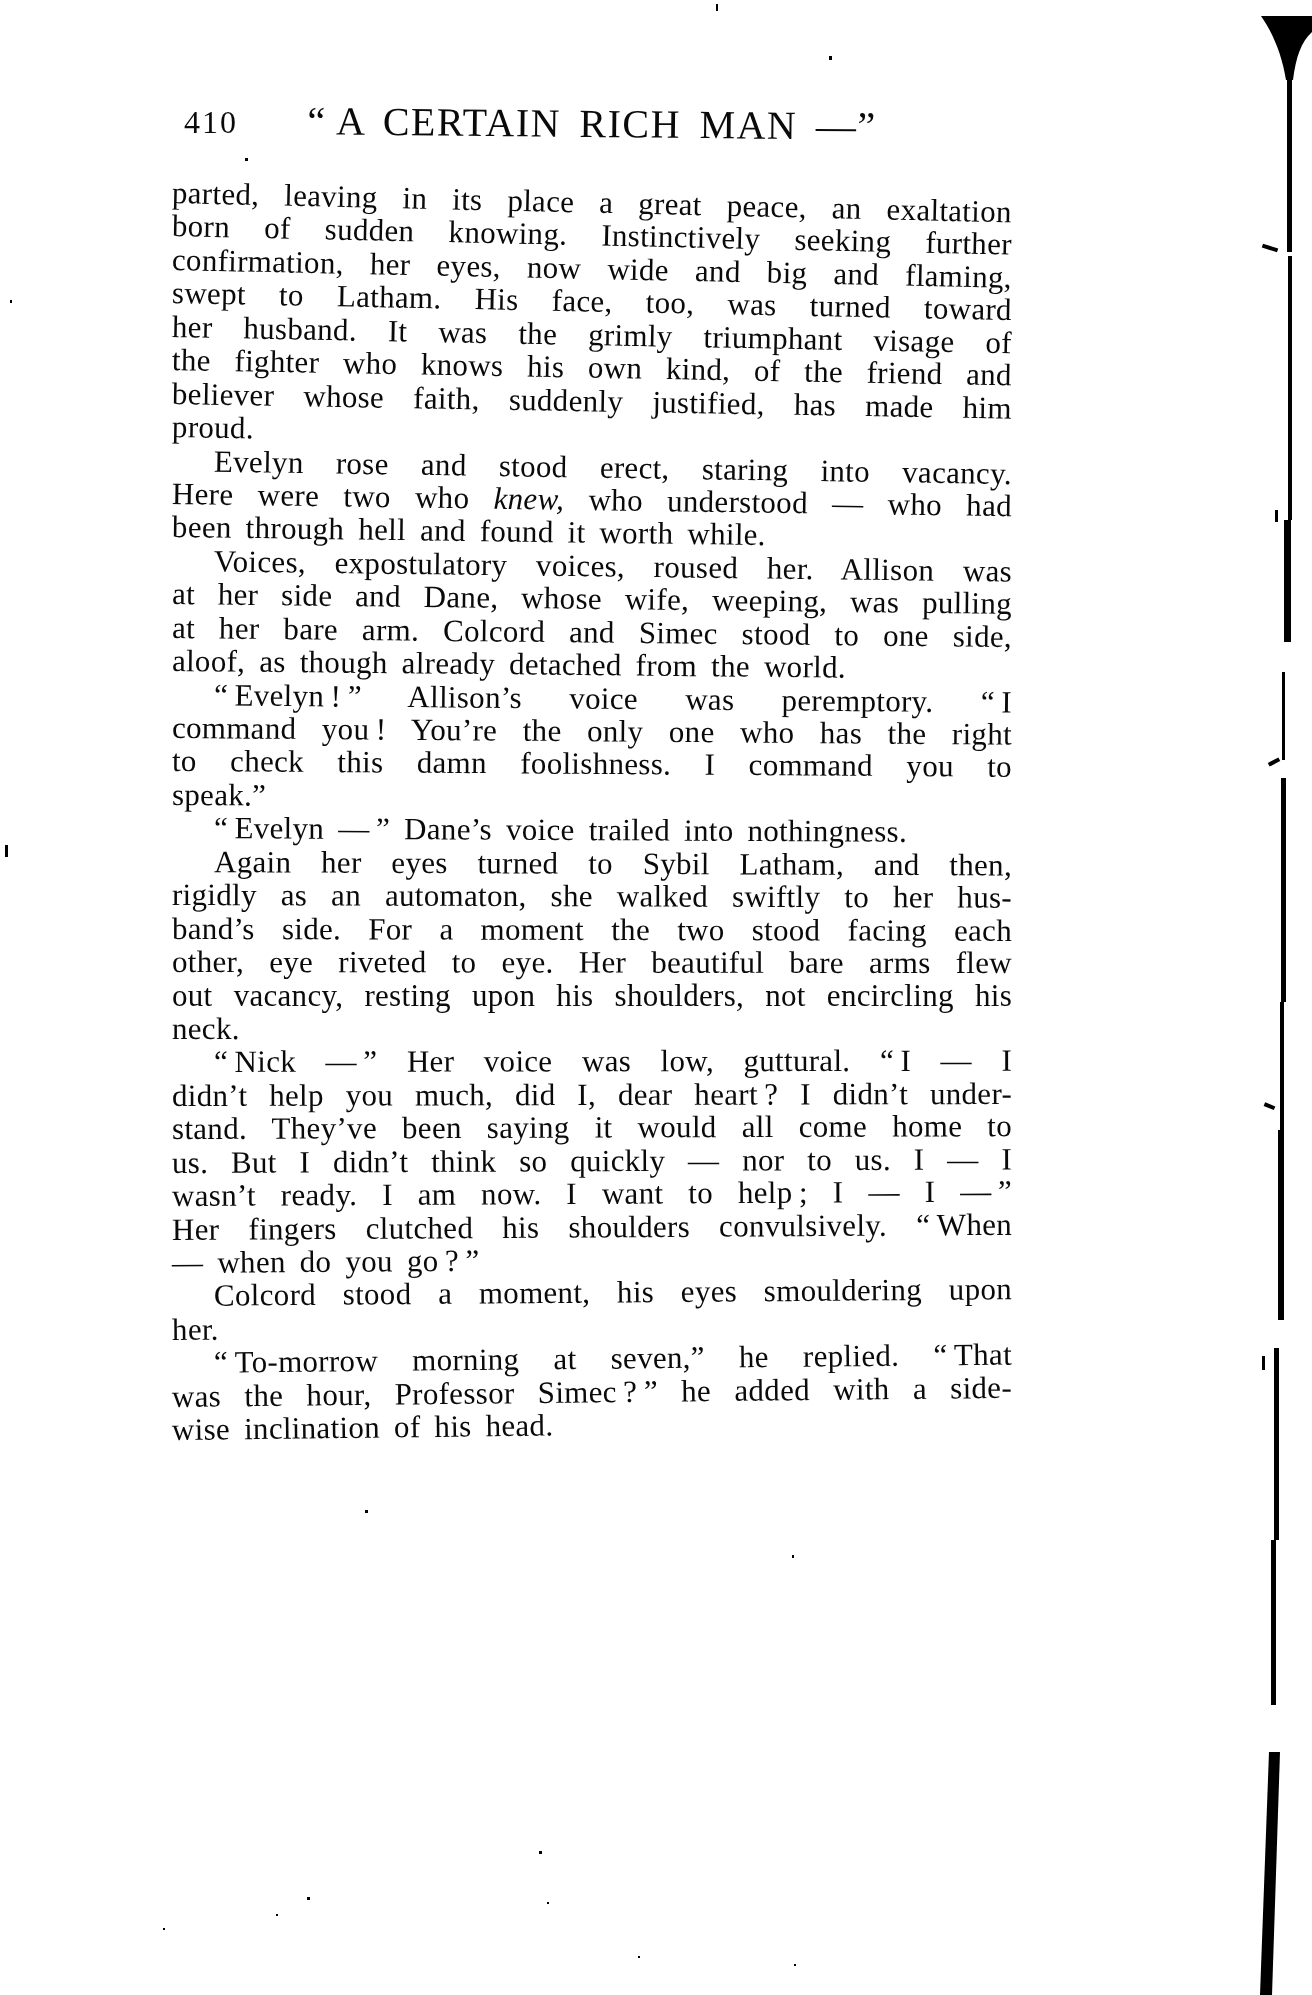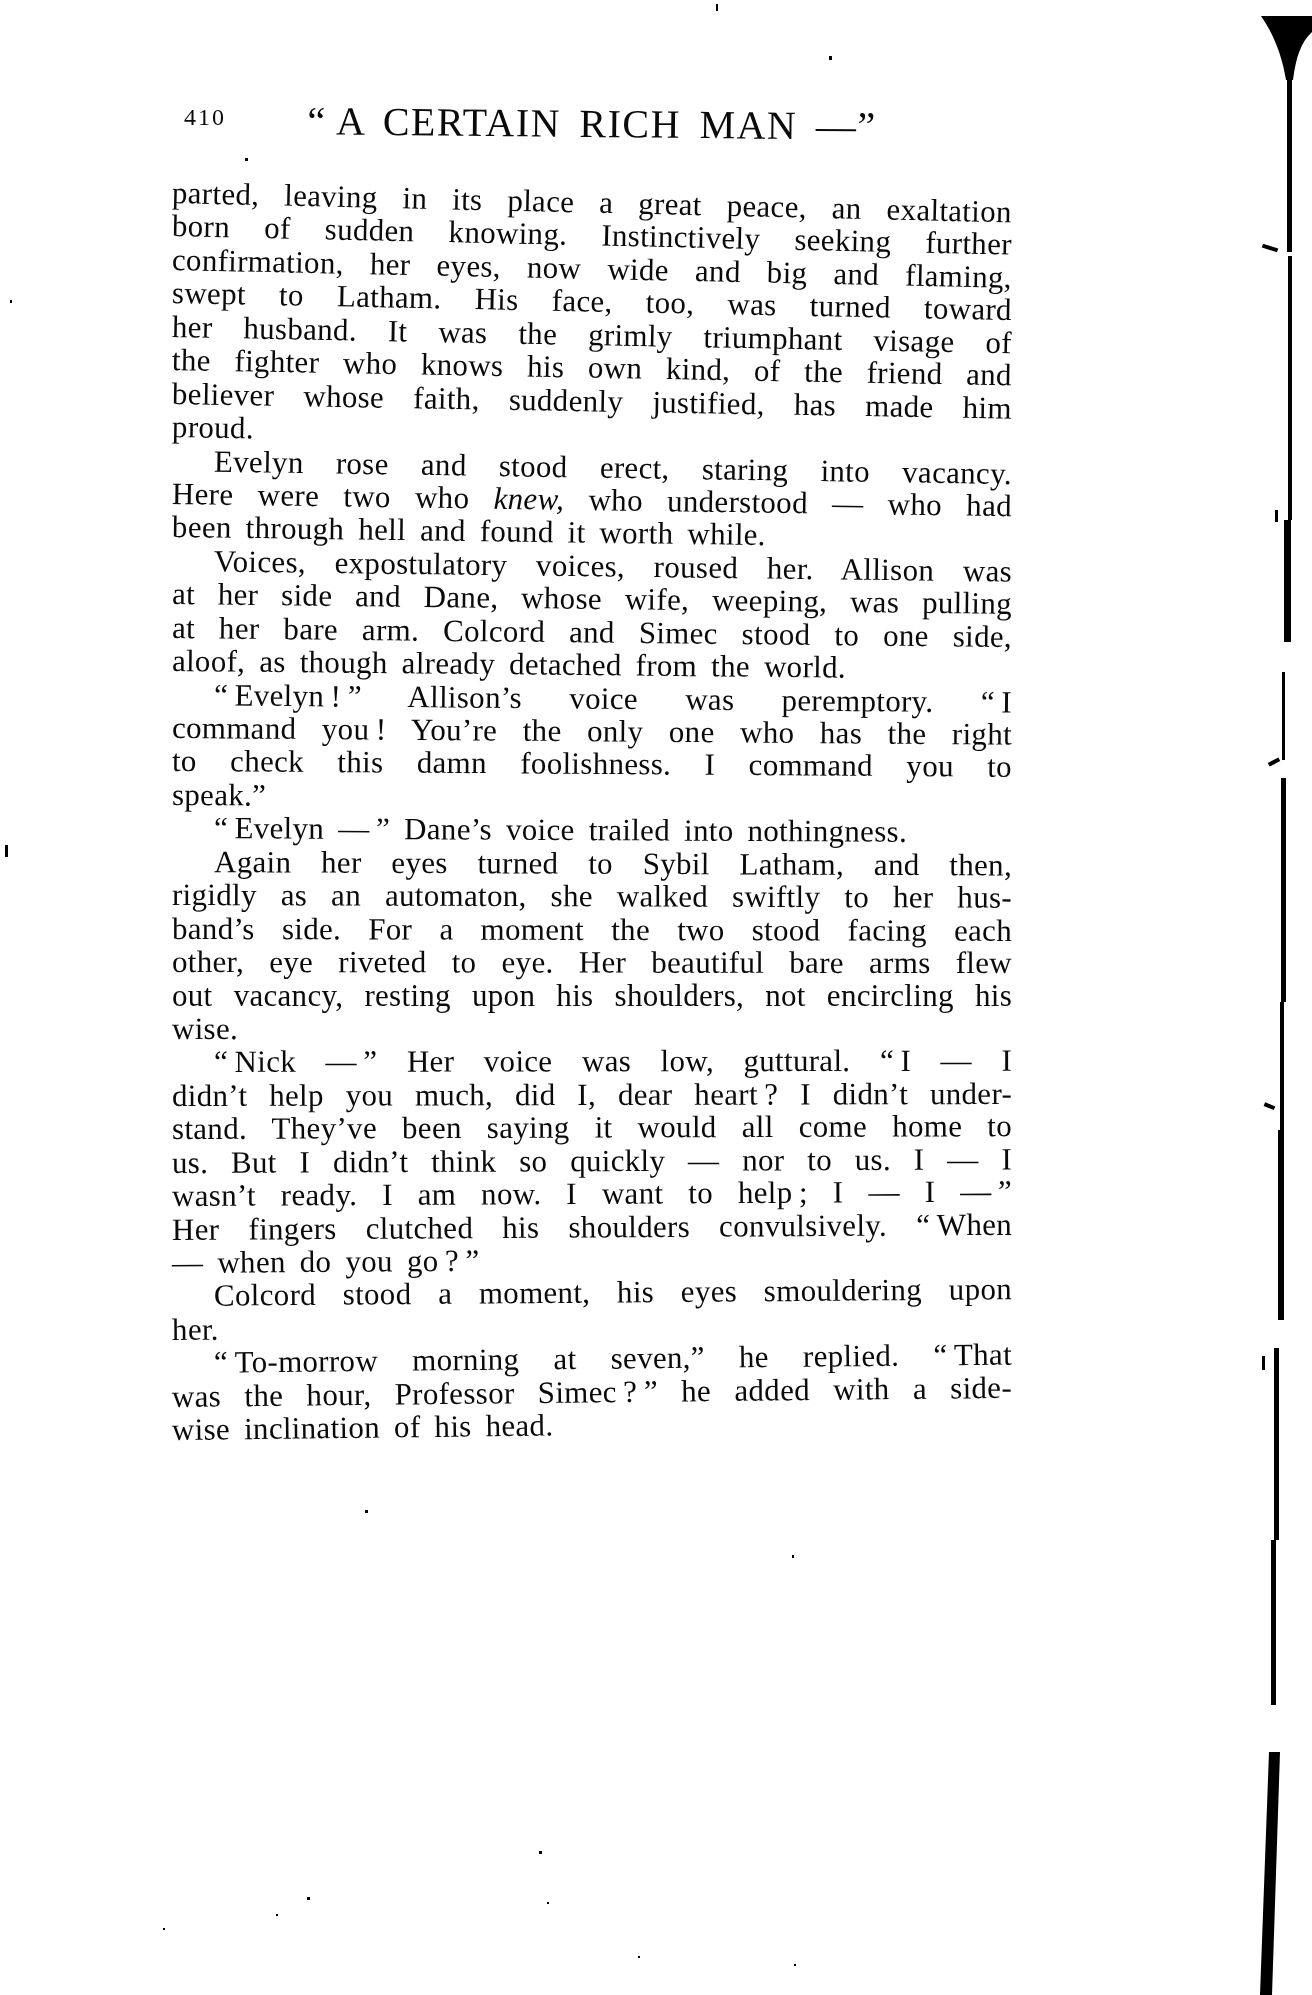"410" #pageno { font-size: 24px -> 32px }
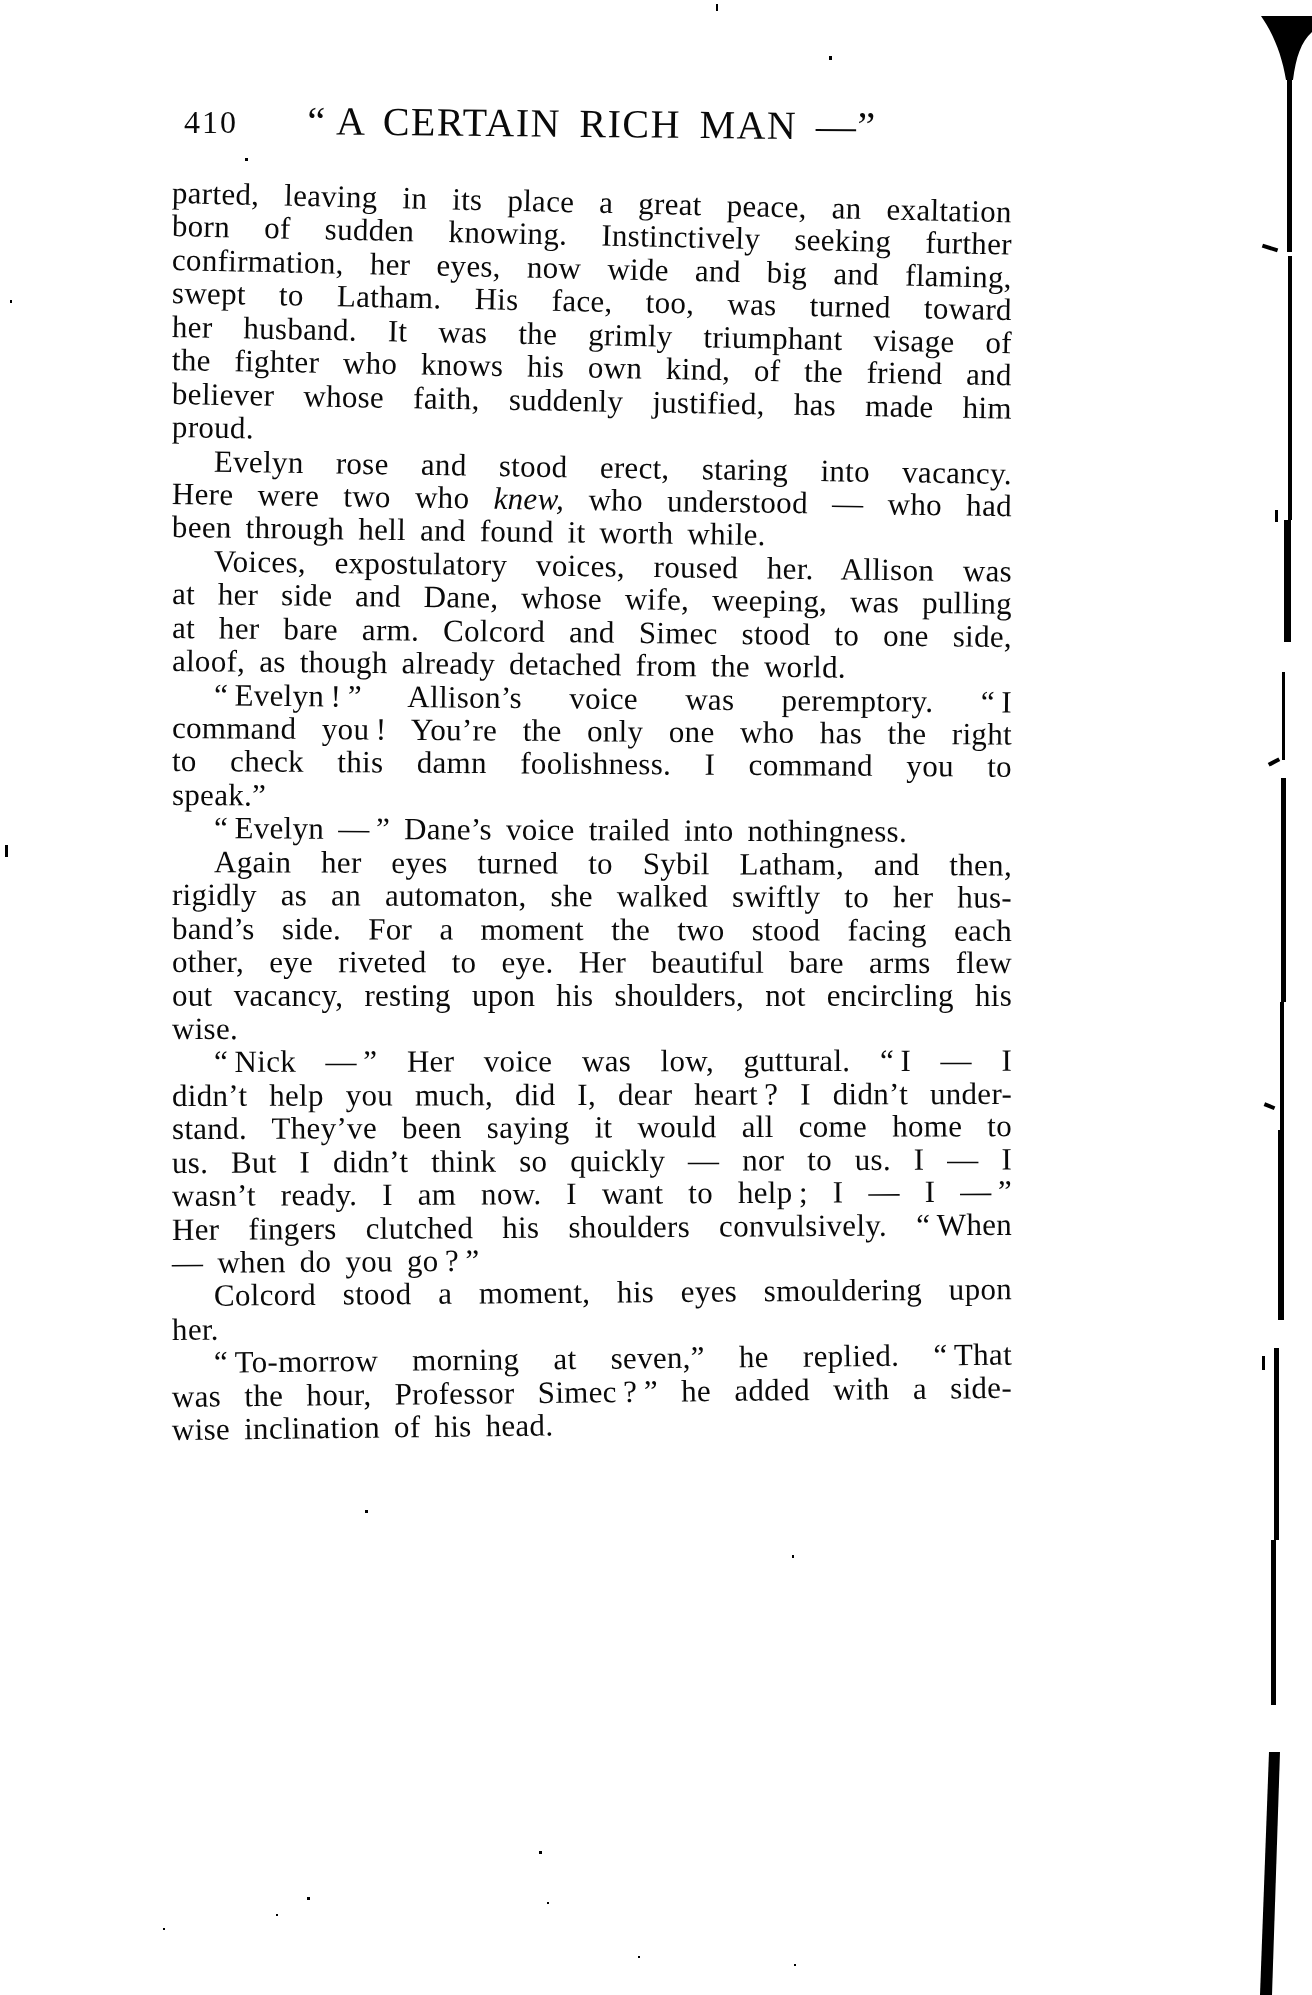"wise." div.line { text: wise -> neck }
